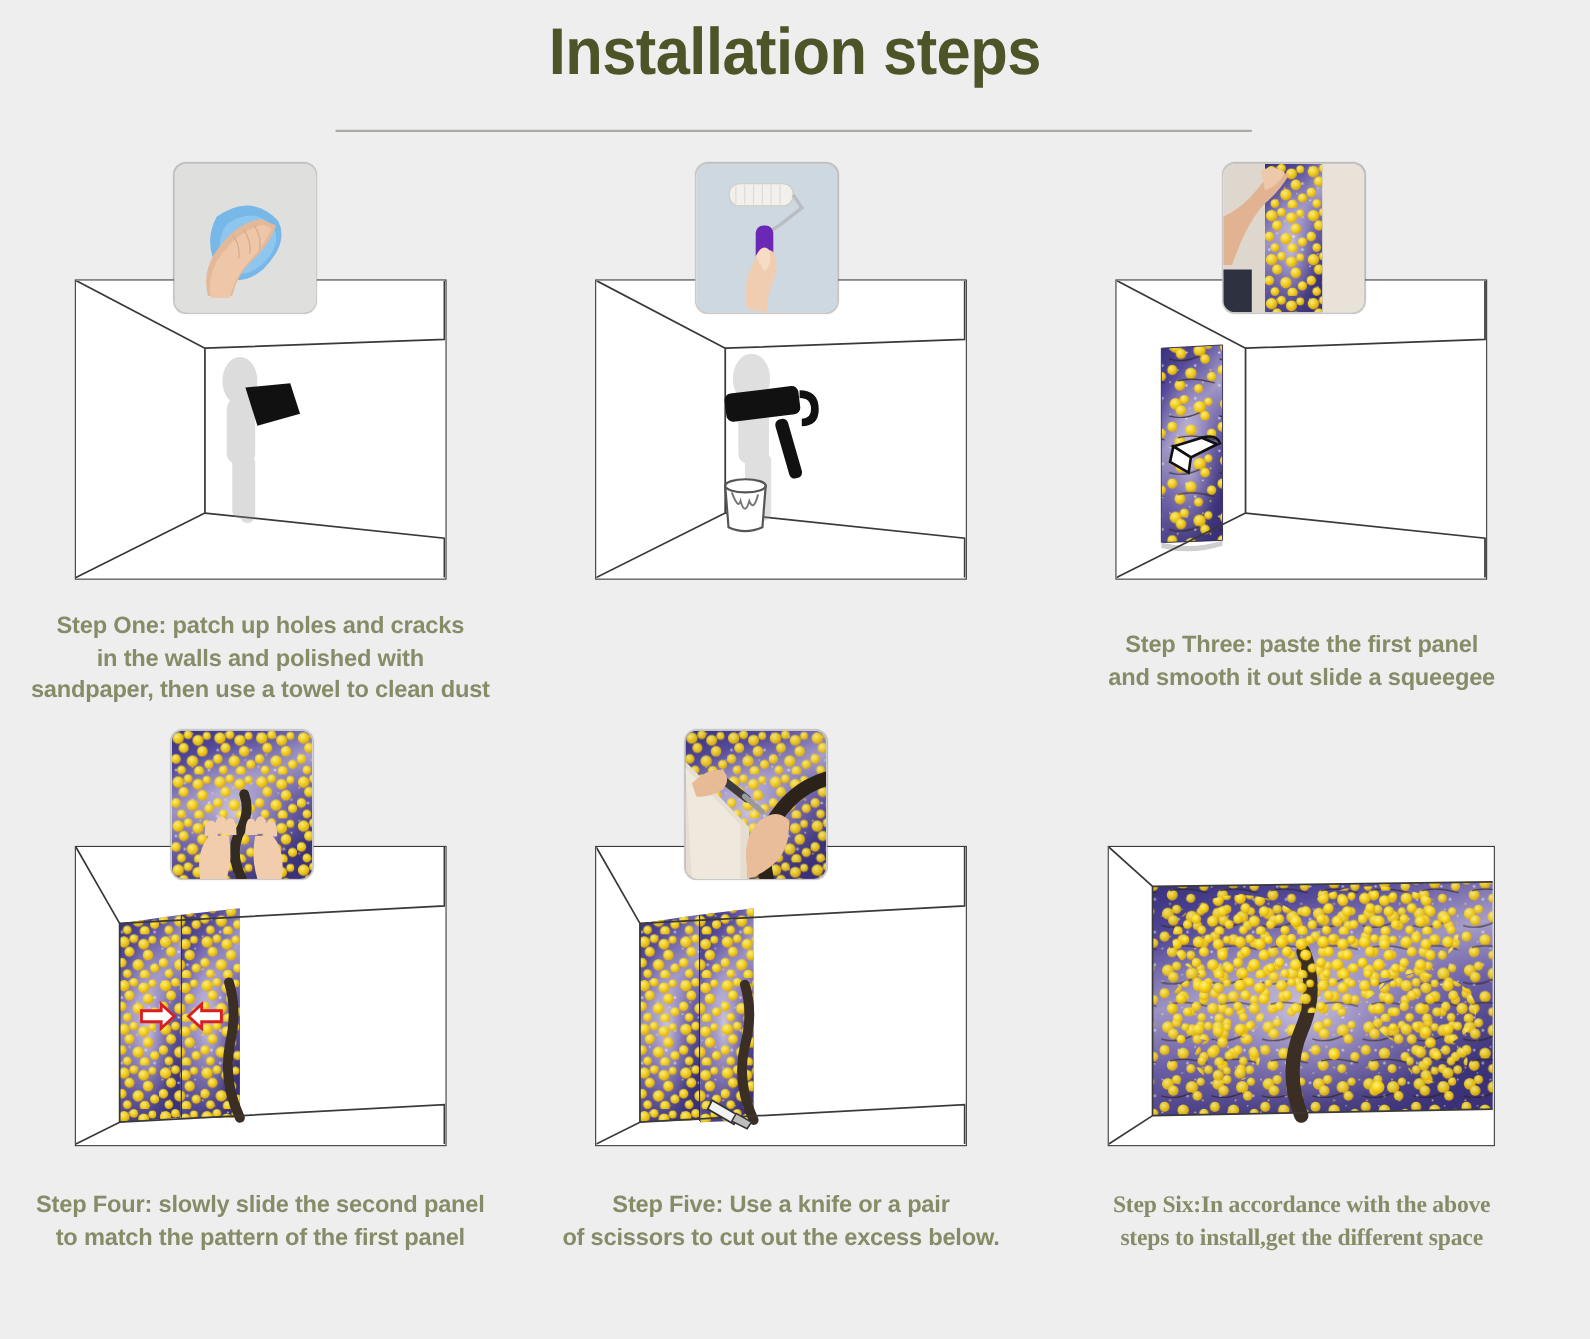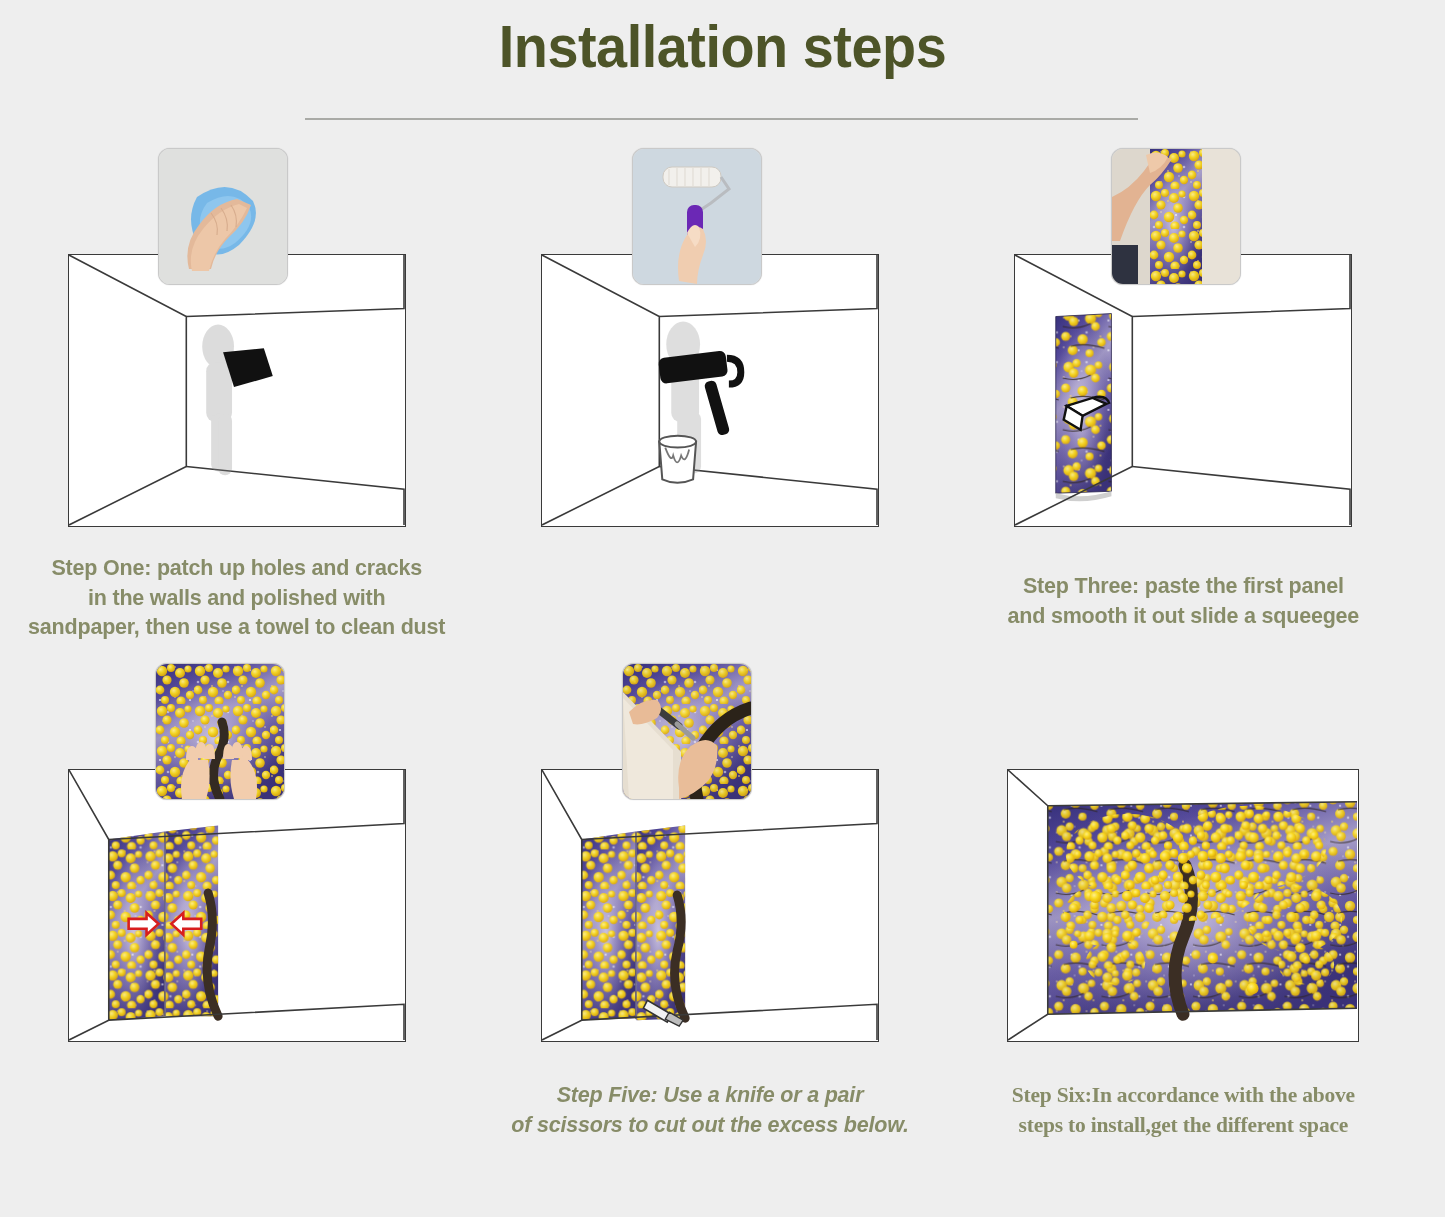"Step Four: slowly slide the" div.caption { html: none -> <div>Step Four: slowly slide the second panel to match the pattern of the first panel</div> }
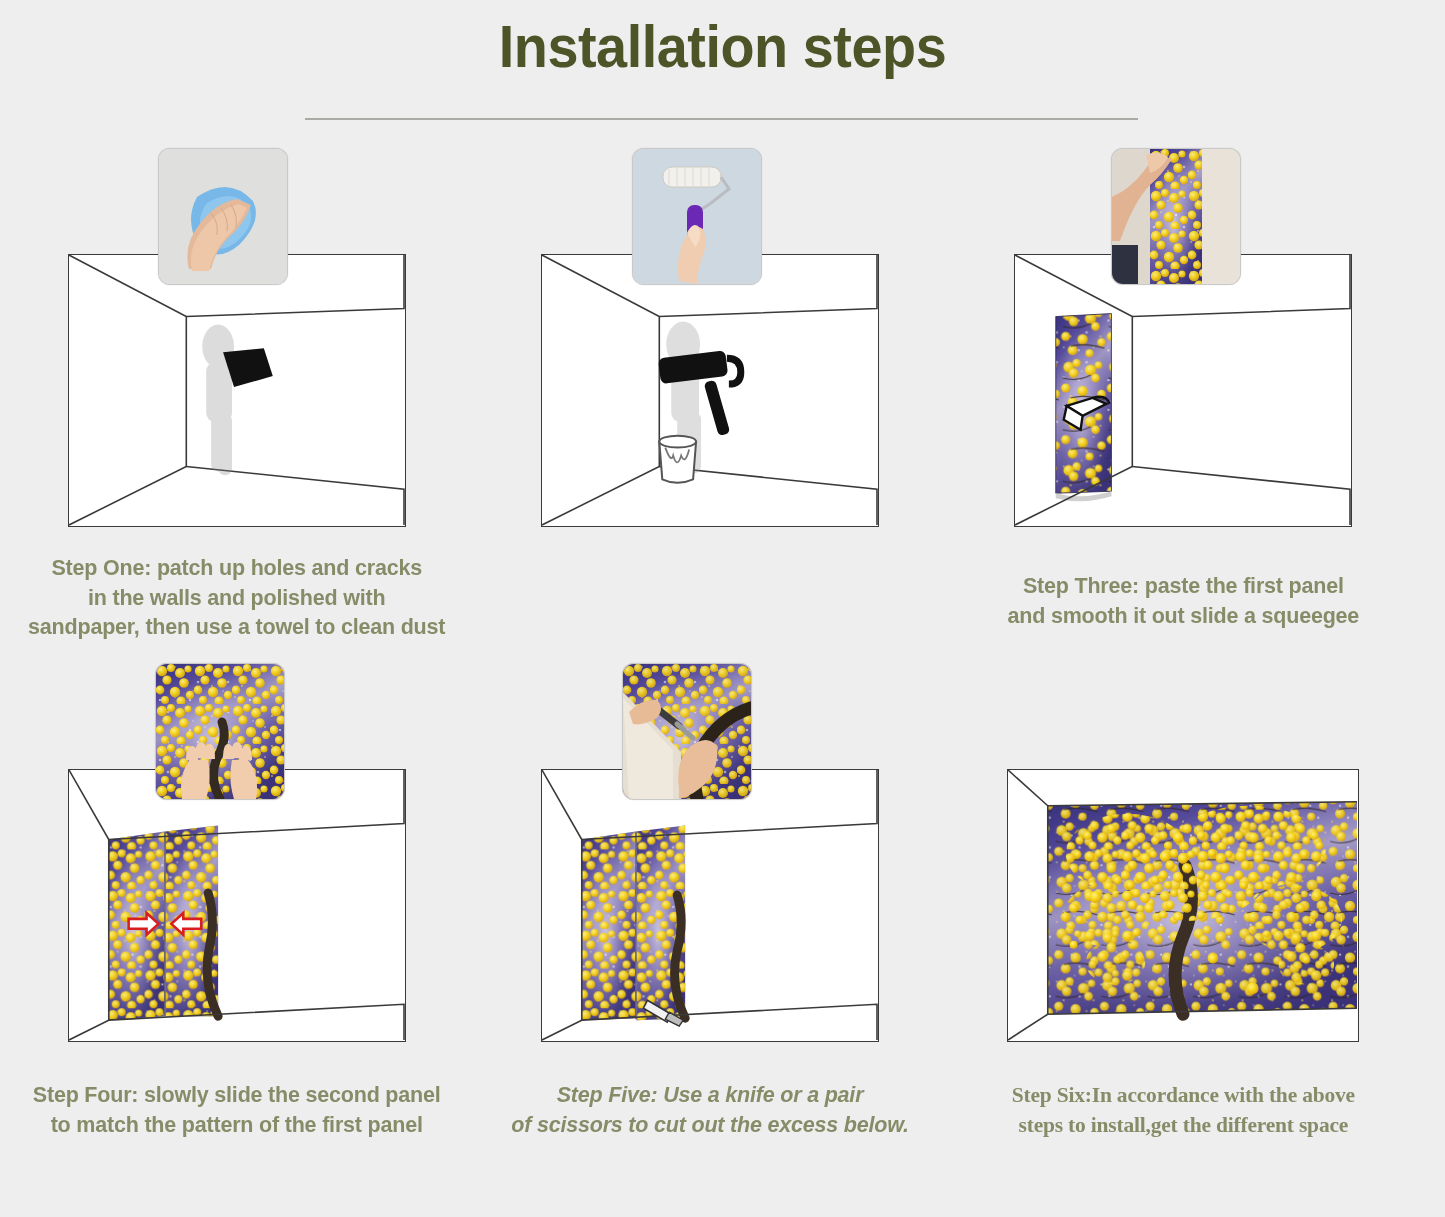"Step Five: Use a knife" div.caption { font-style: italic -> none }
